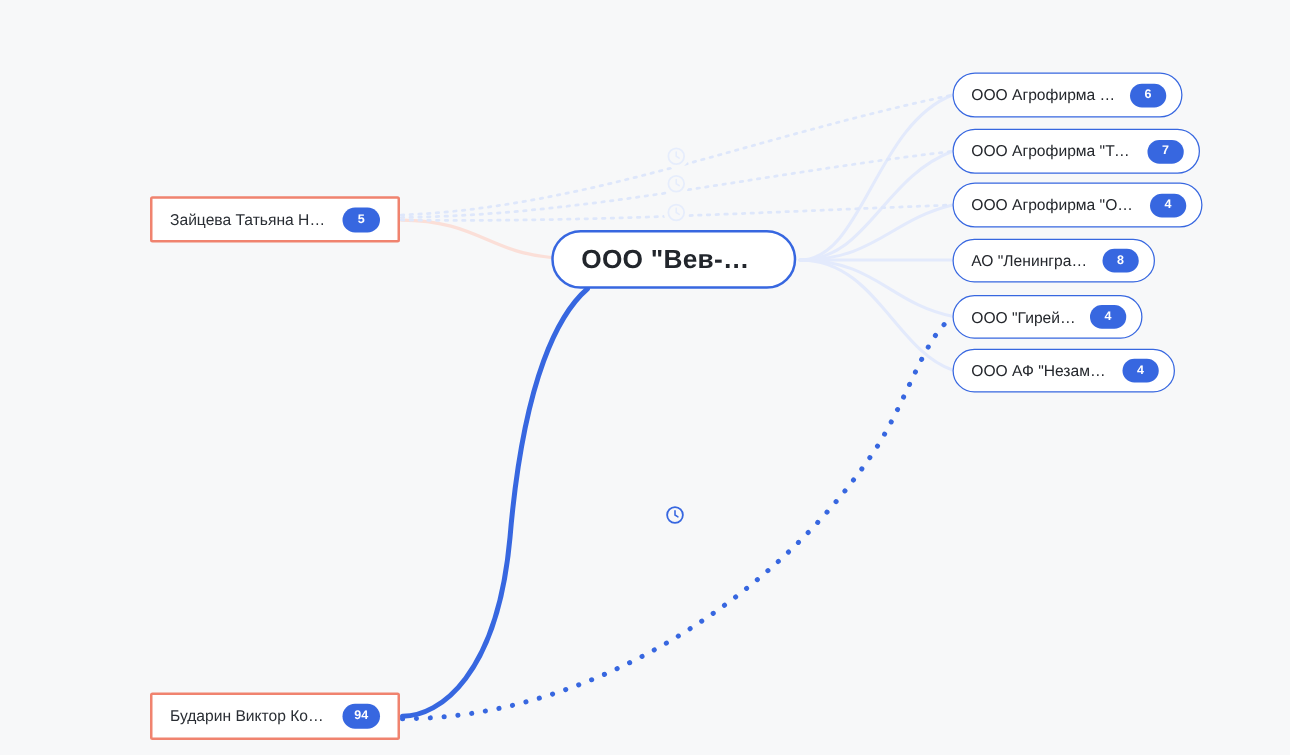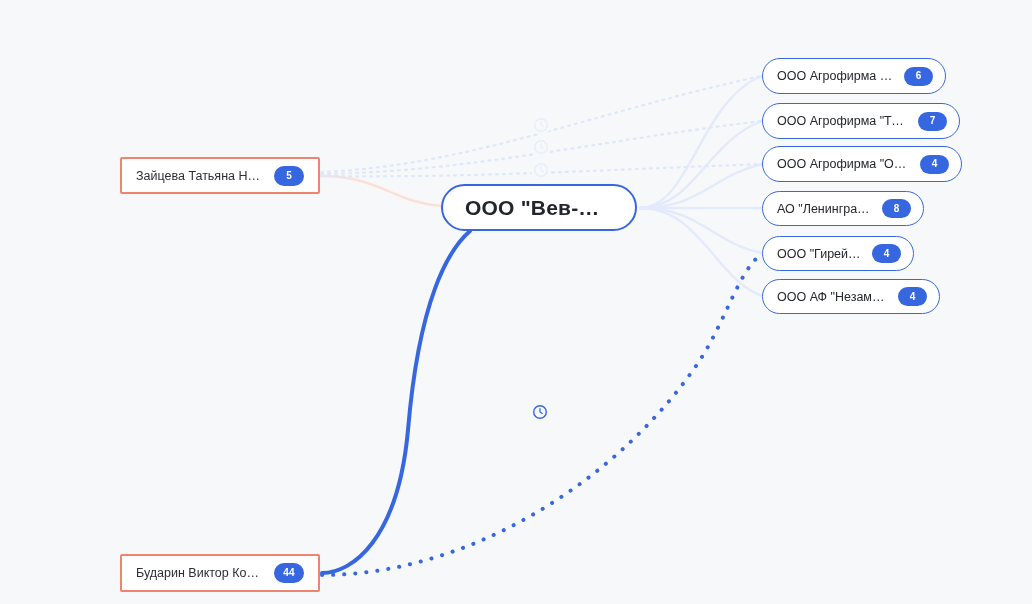"44" span.badge { text: 44 -> 94 }
